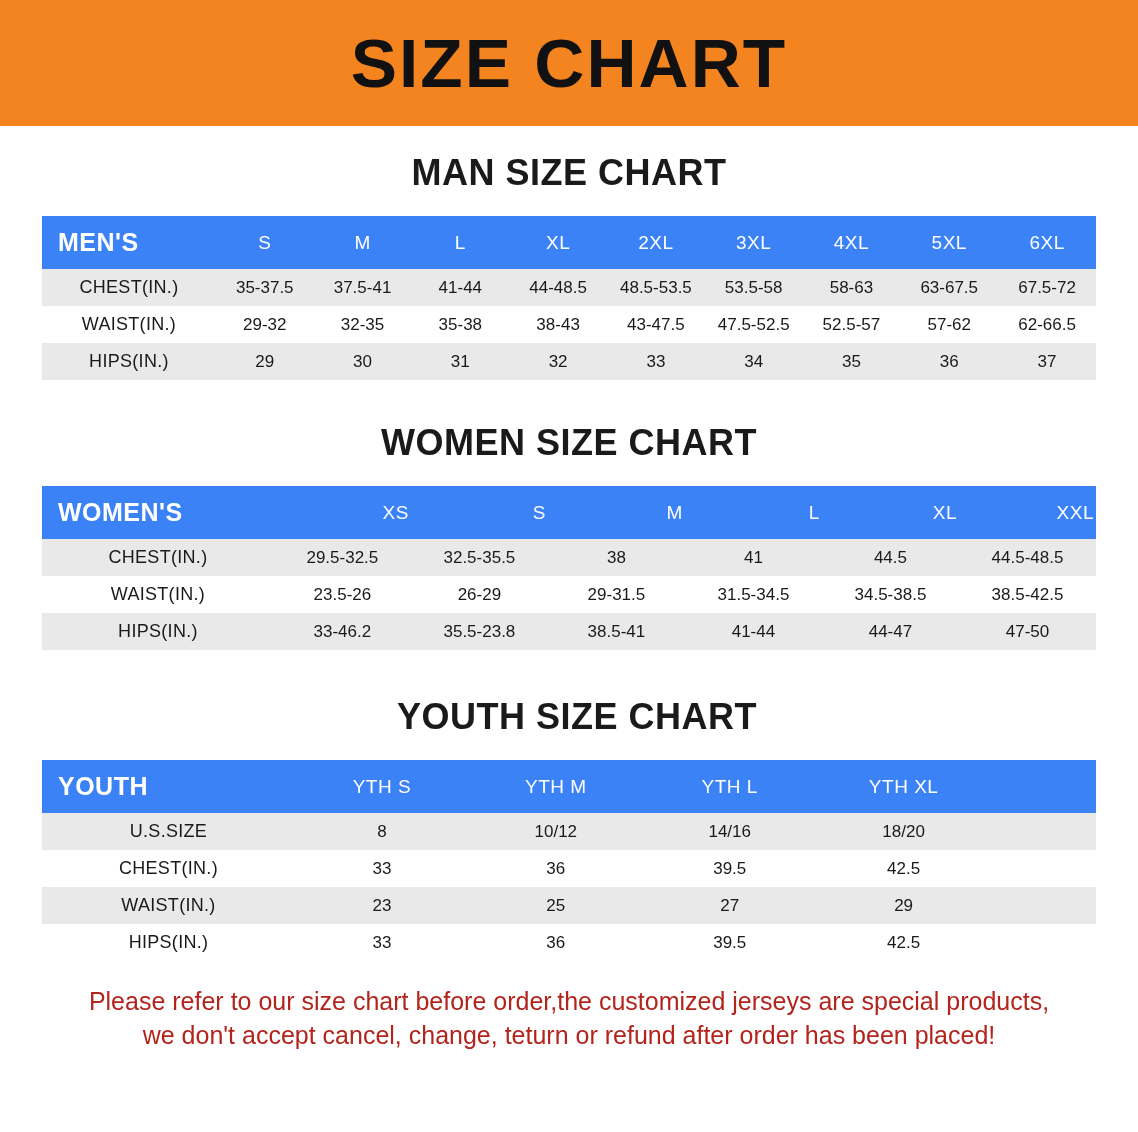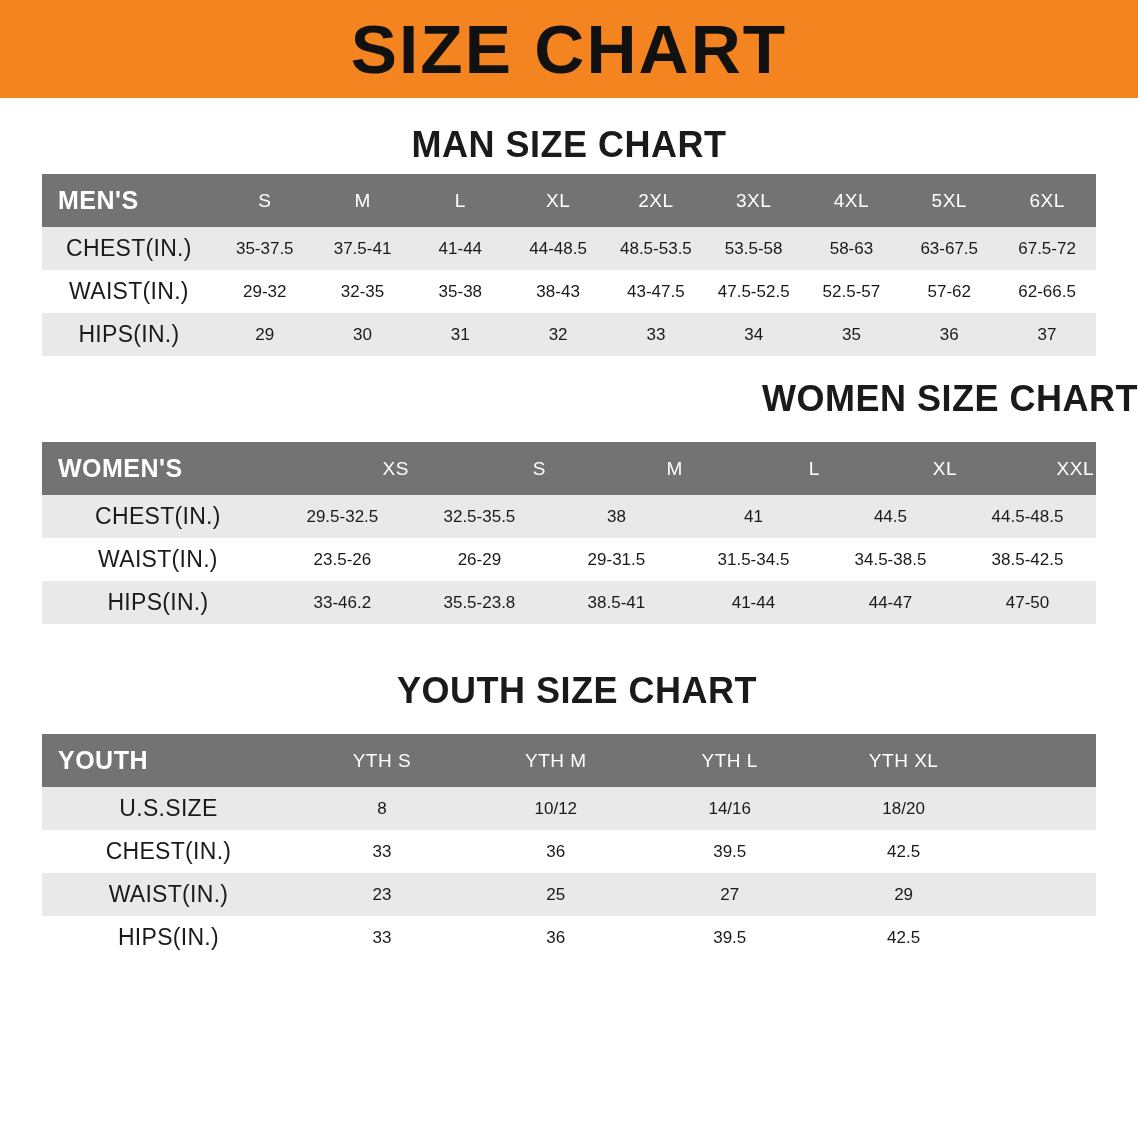"SIZE CHART" .banner { height: 98px -> 126px }
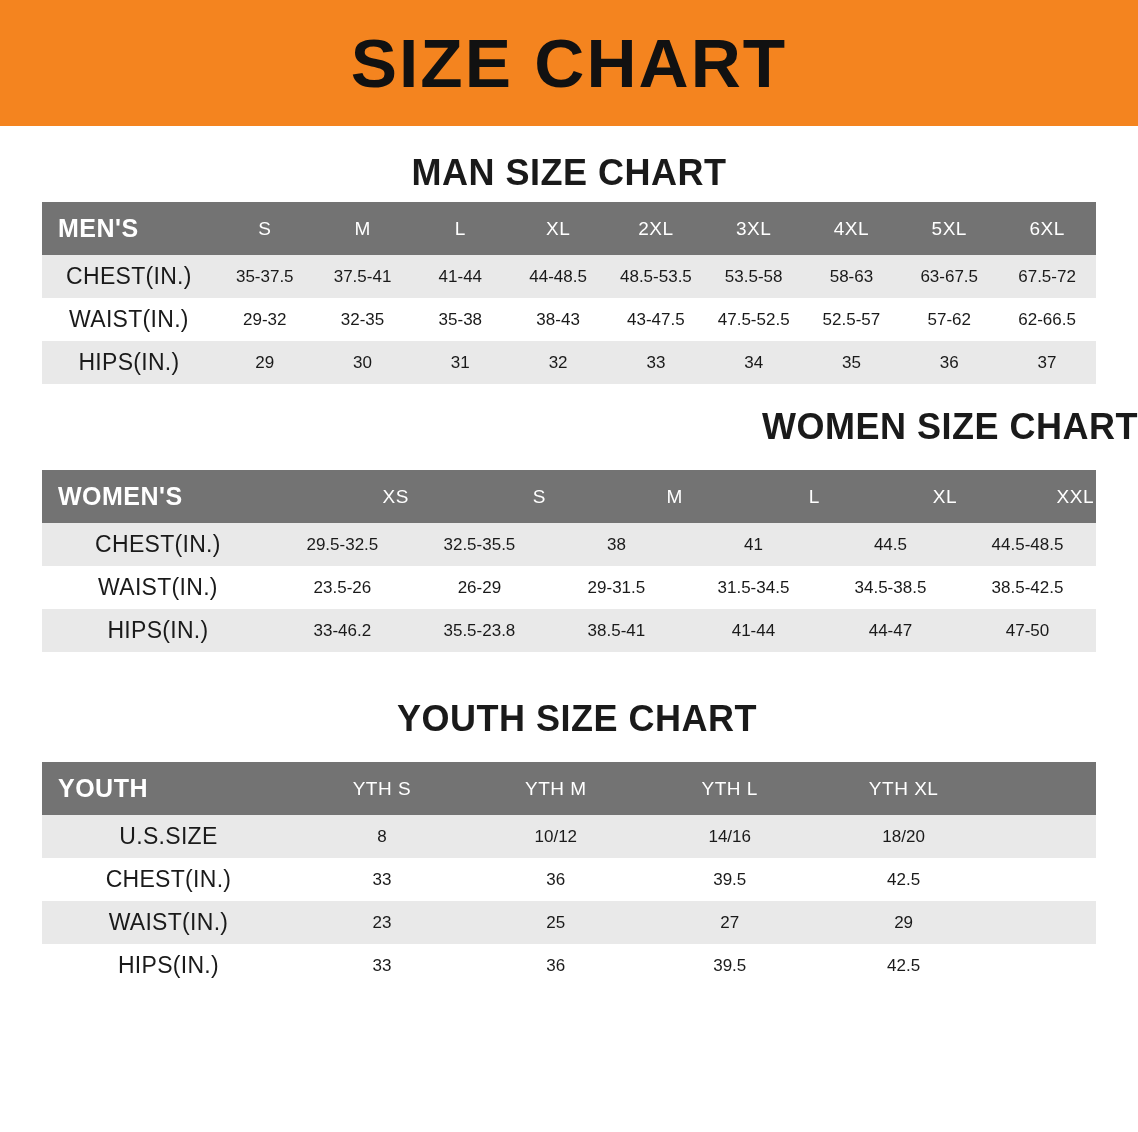"MAN SIZE CHART" .h-man { margin-bottom: 8px -> 22px }
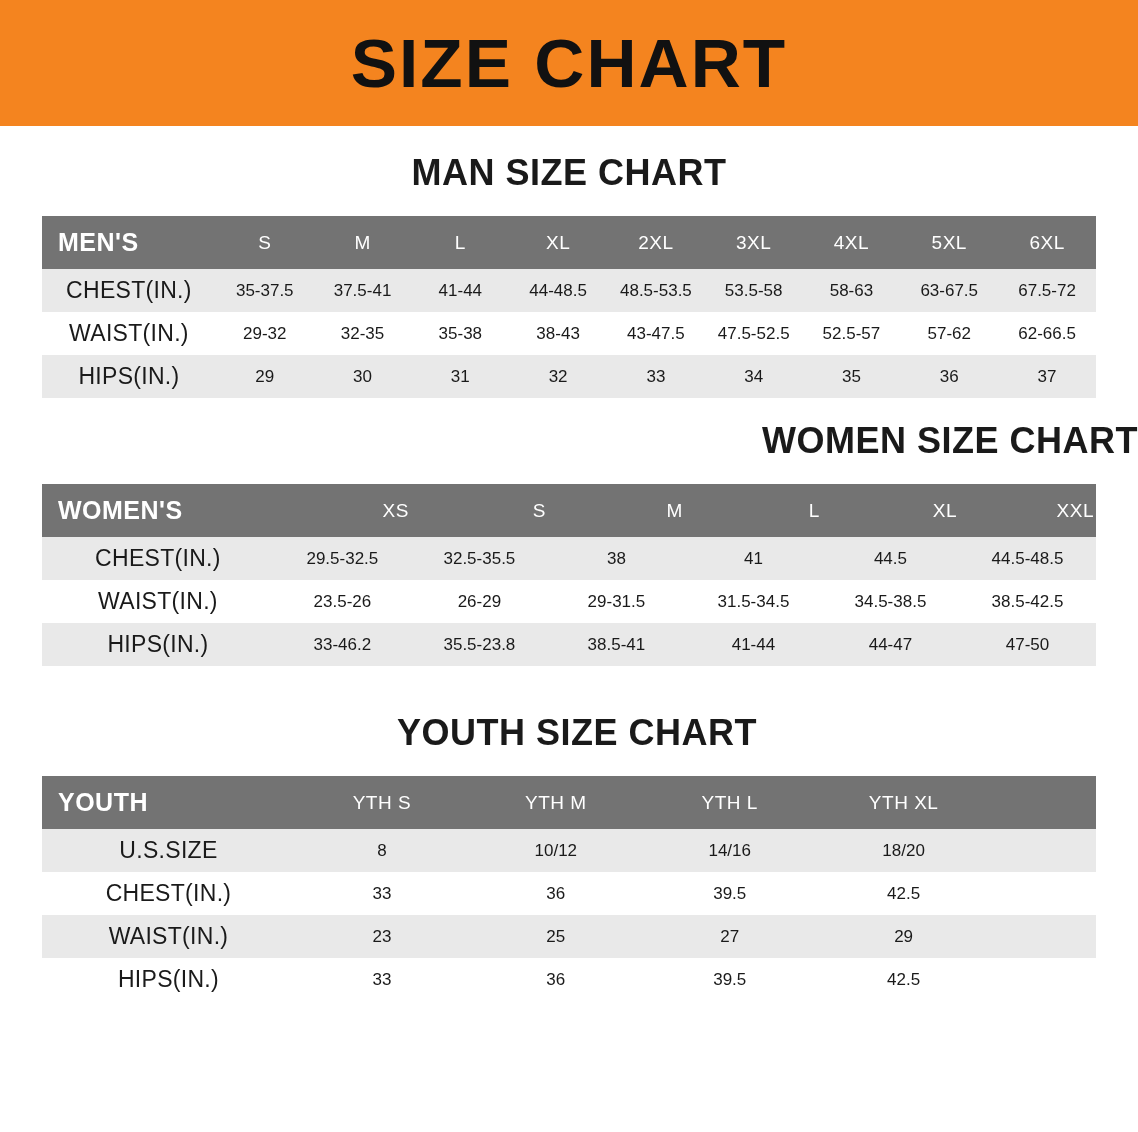"MEN'S" table.size-table thead tr { background: #737373 -> #3b82f6 }
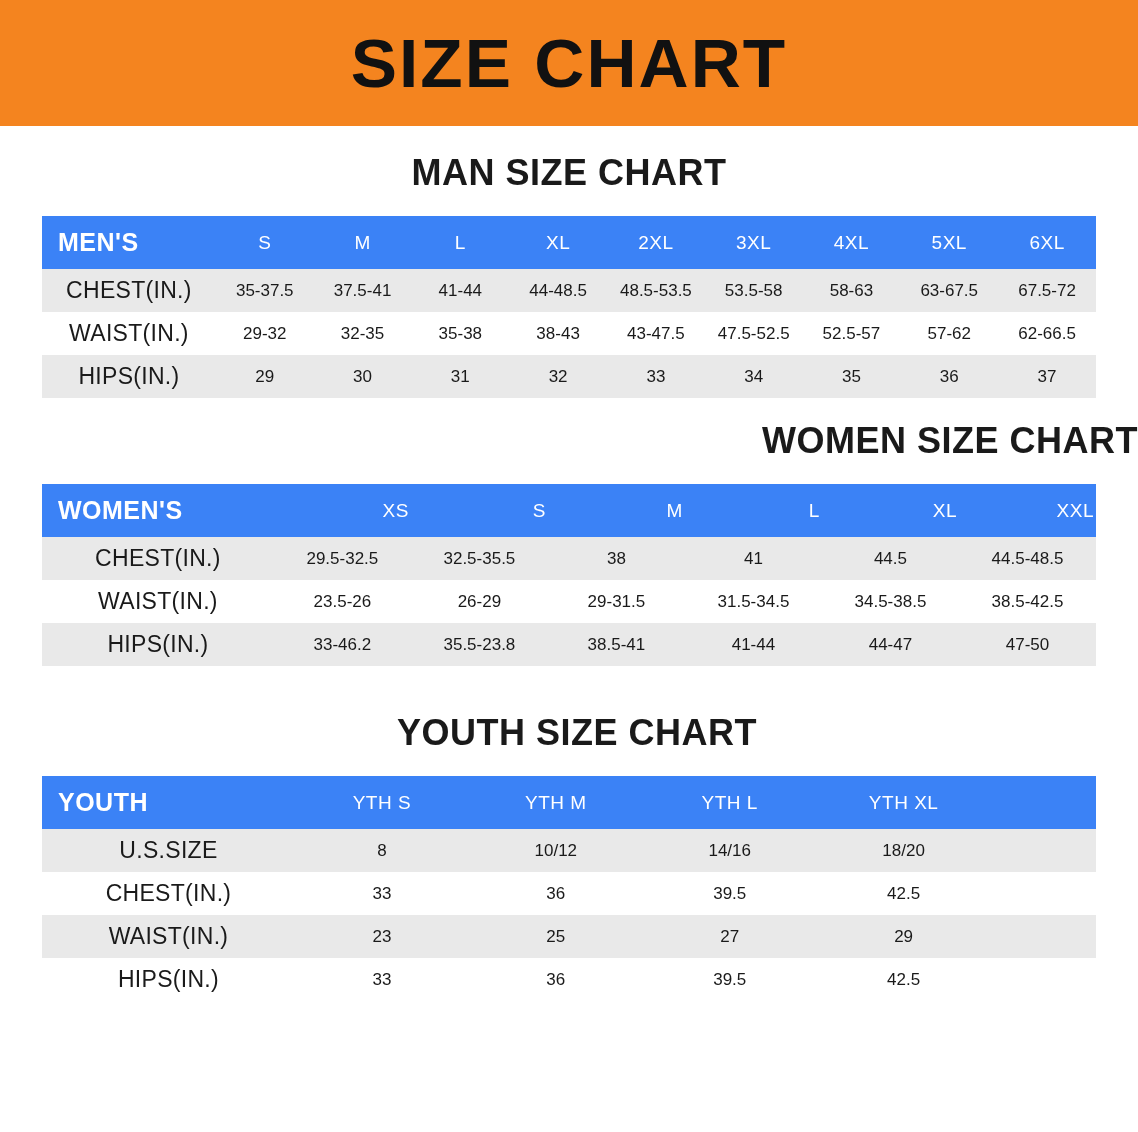"CHEST(IN.)" table.size-table tbody td.rowlabel { font-size: 23px -> 18px }
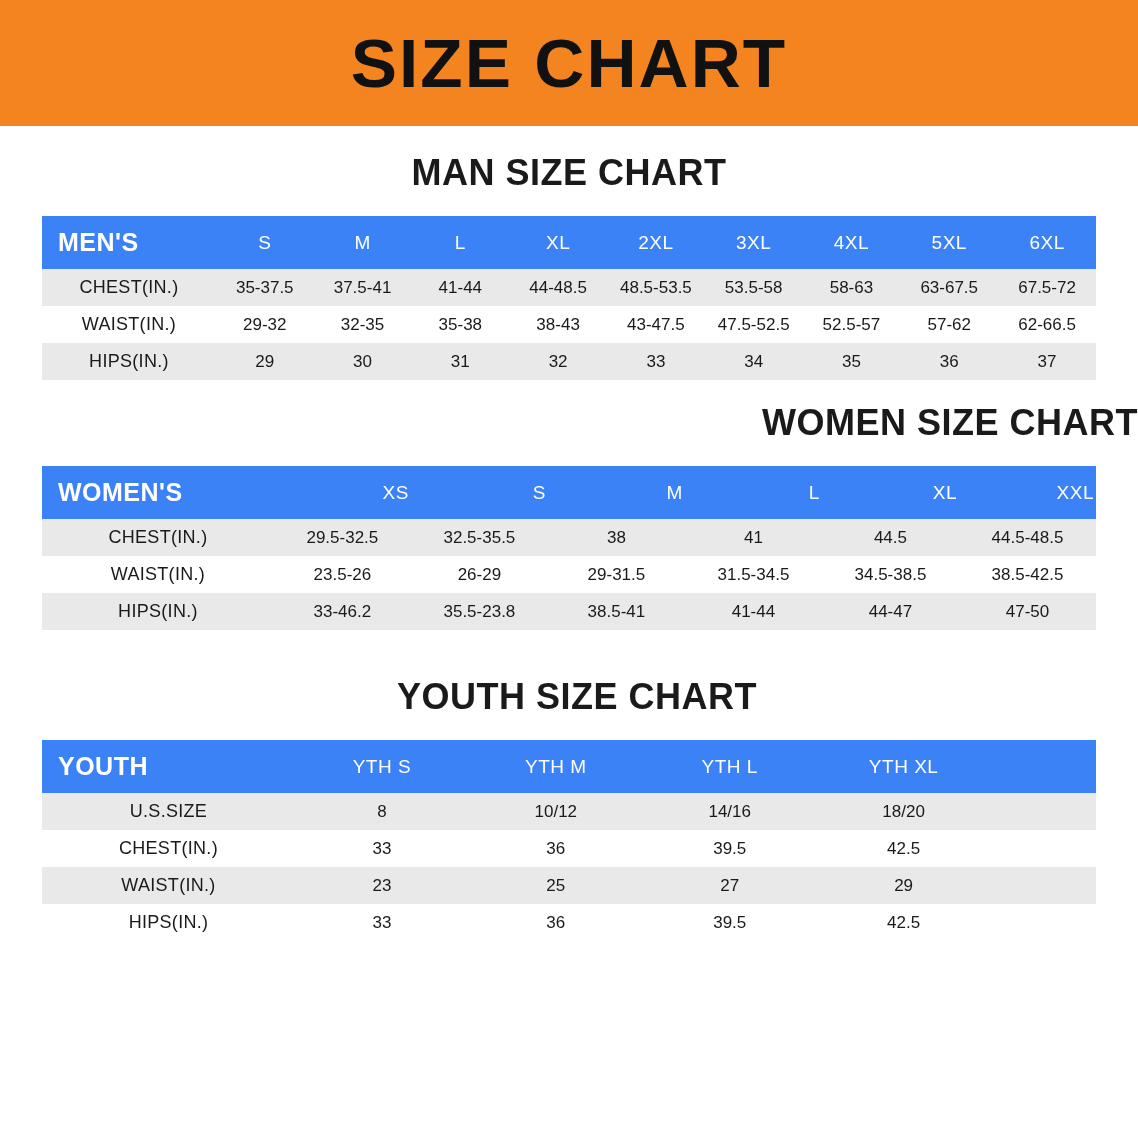"WOMEN SIZE CHART" .h-women { margin-top: 22px -> 42px; text-align: right -> none }
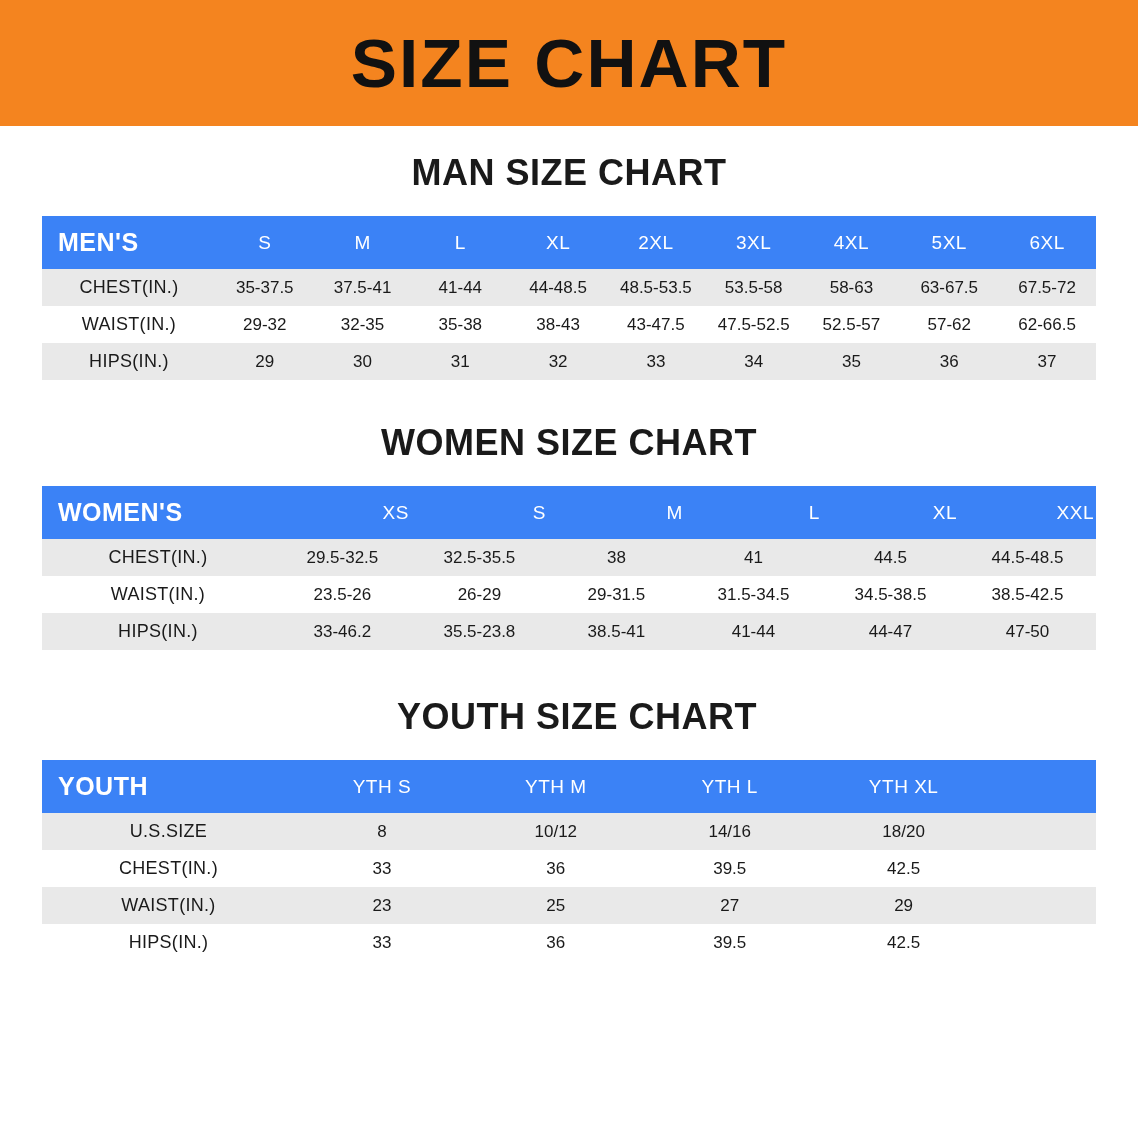"Please refer to our size" div.note { html: none -> <div> <div>Please refer to our size chart before order,the customized jerseys are special products,</div> <div>we don't accept cancel, change, teturn or refund after order has been placed!</div> </div> }
